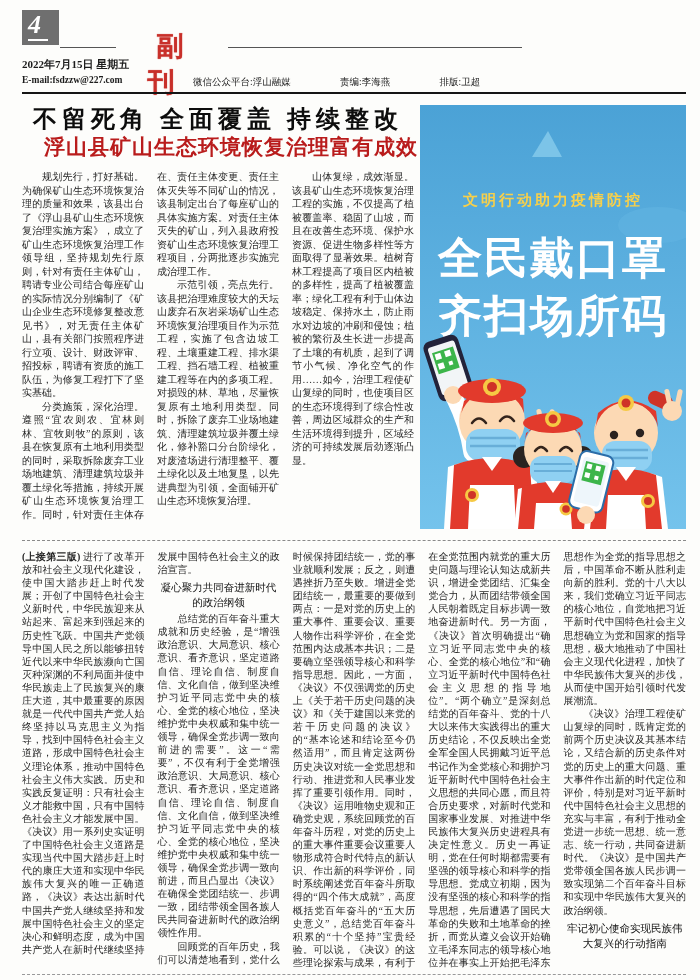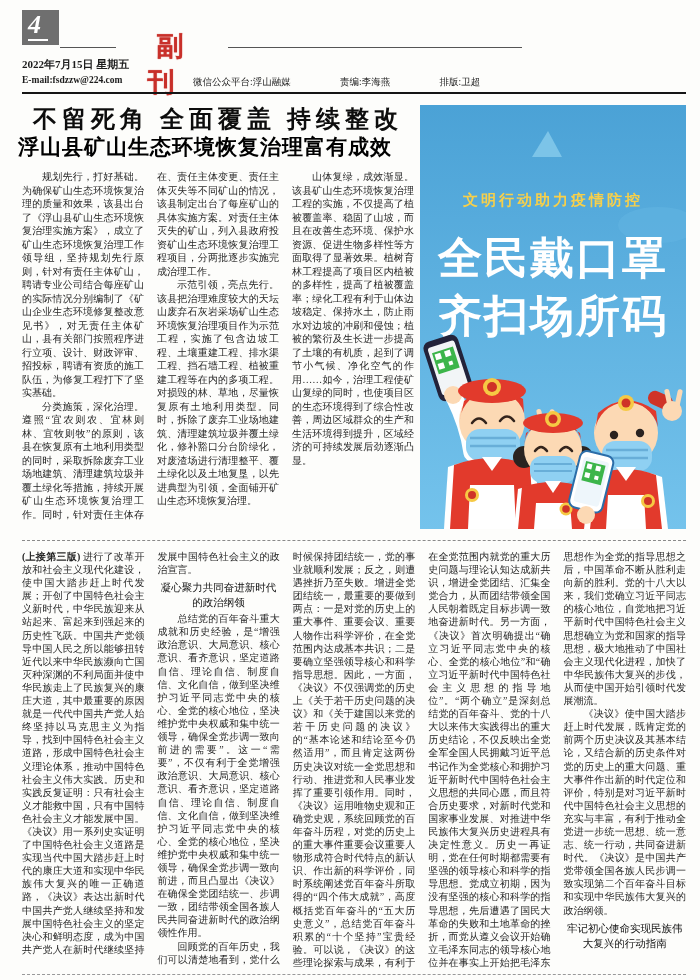"E-mail:fsdzzw@224.com" div.email-line { text: E-mail:fsdzzw@224.com -> E-mail:fsdzzw@227.com }
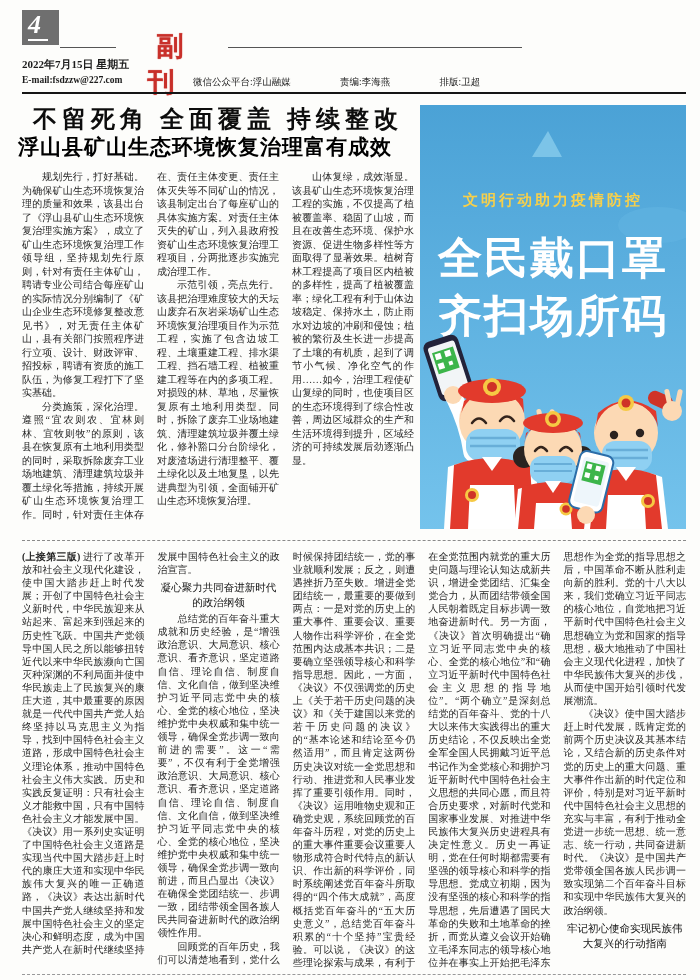"浮山县矿山生态环境恢复治理富有成效" .headline-2 { color: #000000 -> #b91c1c; text-align: left -> right }
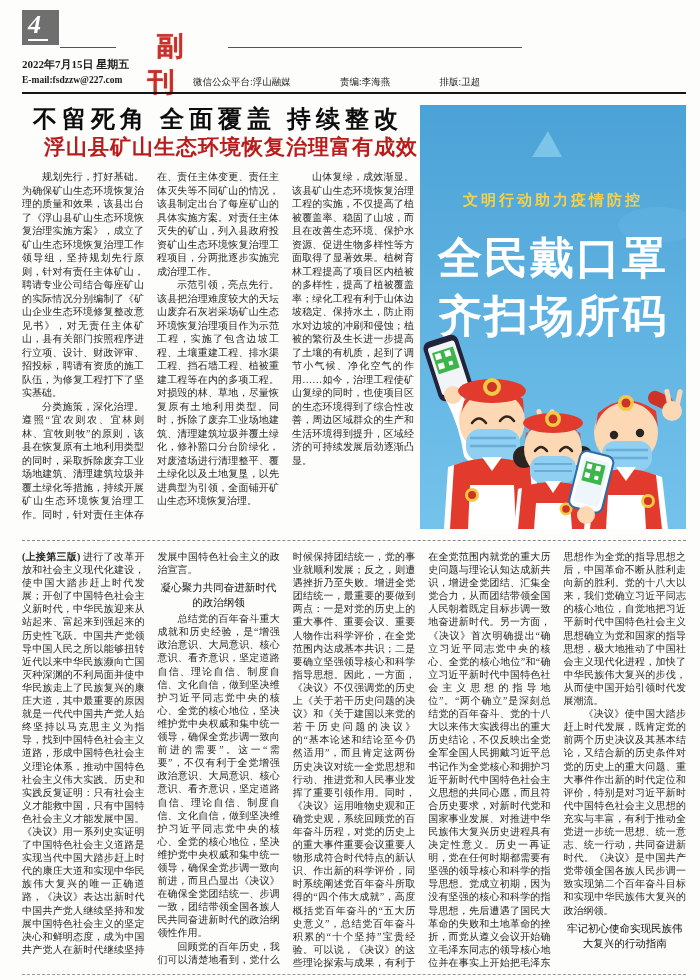"《决议》使中国大踏步赶上时代发展，既肯定党的前两个历史决议及其基本结论，又结合新" p { text: 使中国大踏步赶上时代发展 -> 治理工程使矿山复绿的同时 }
